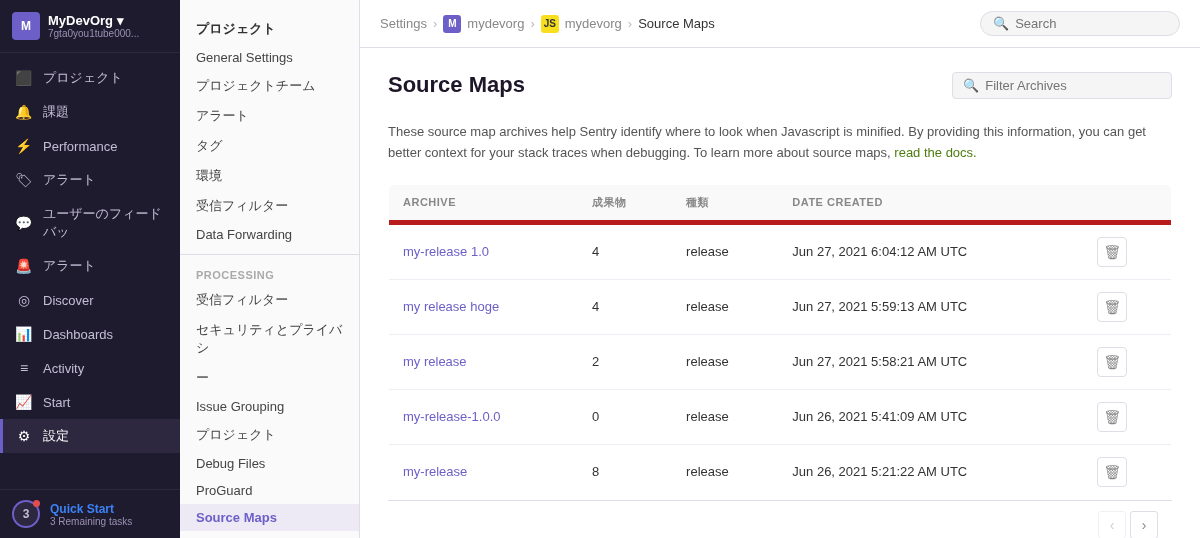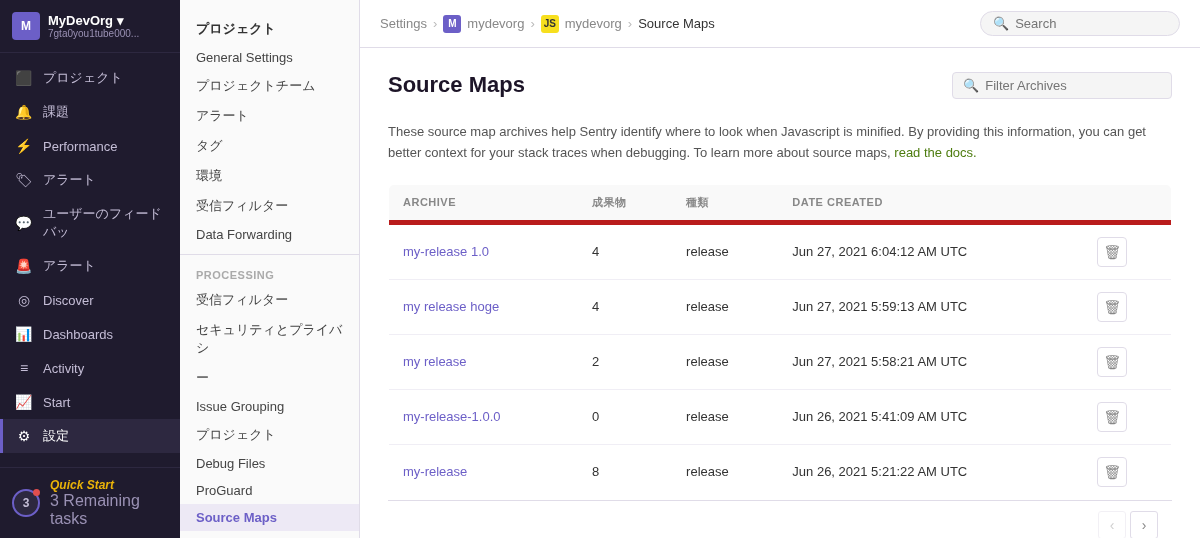"Quick Start" .quick-start-title { color: #eab308 -> #3b82f6; font-style: italic -> none }
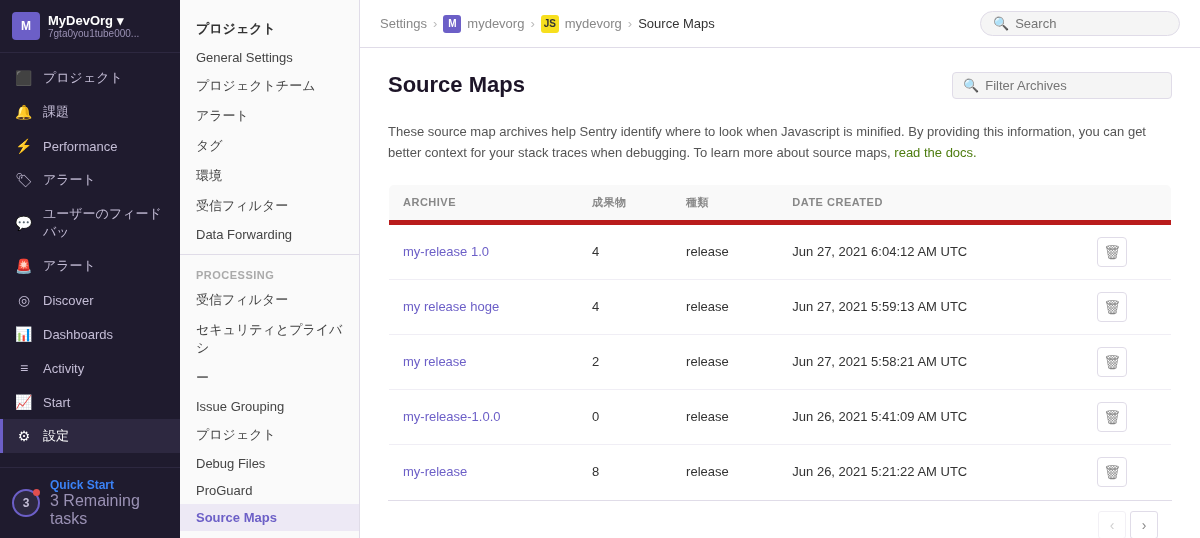"3 Remaining tasks" .quick-start-sub { font-size: 16px -> 10px }
